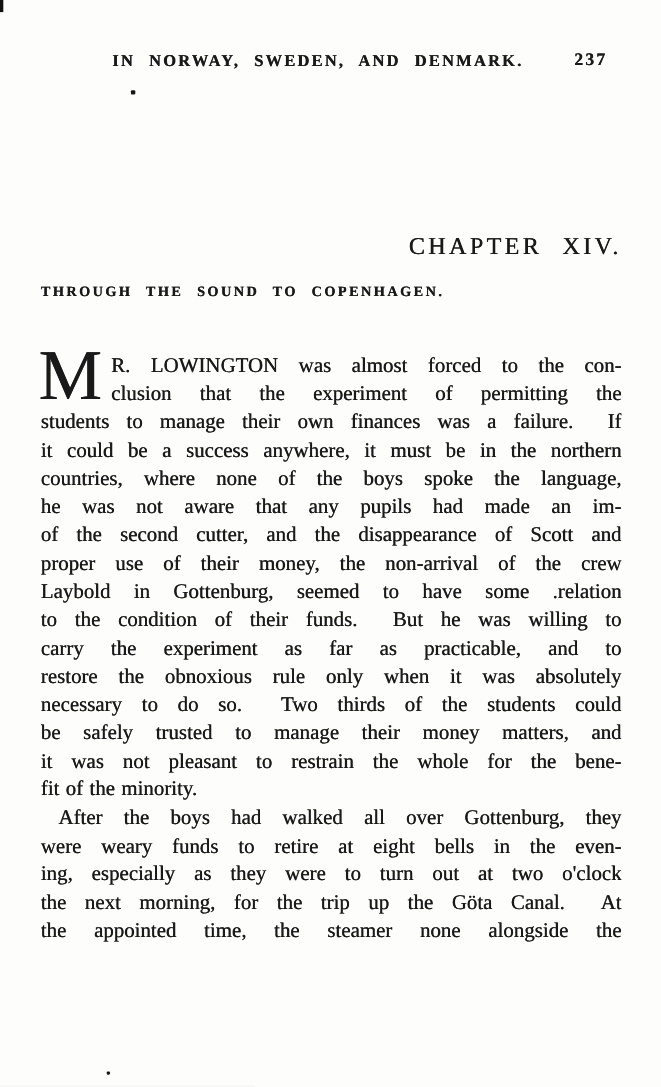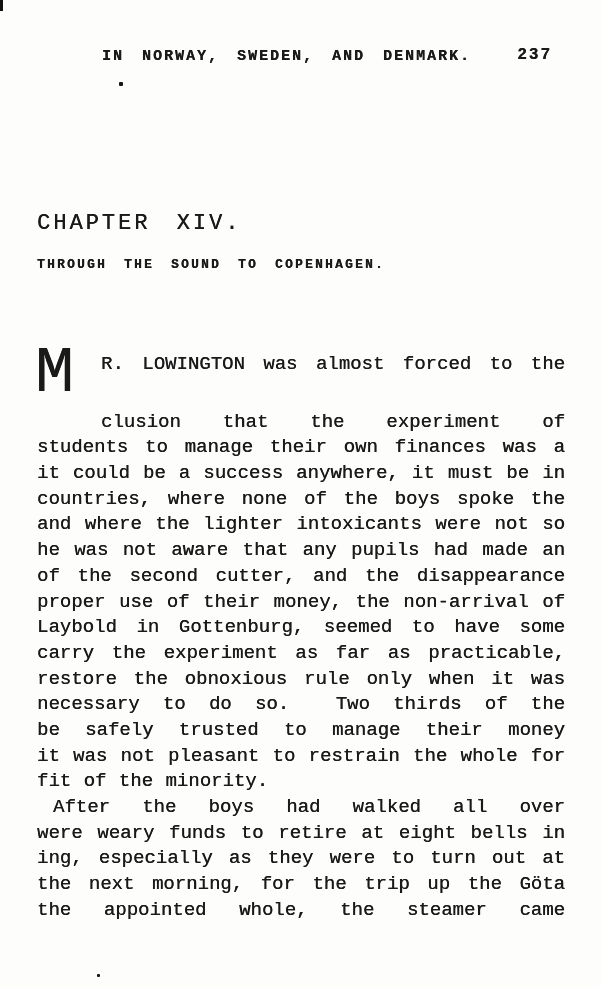"IN NORWAY, SWEDEN, AND DENMARK." .page { font-family: Liberation Mono, monospace -> Liberation Serif, serif }
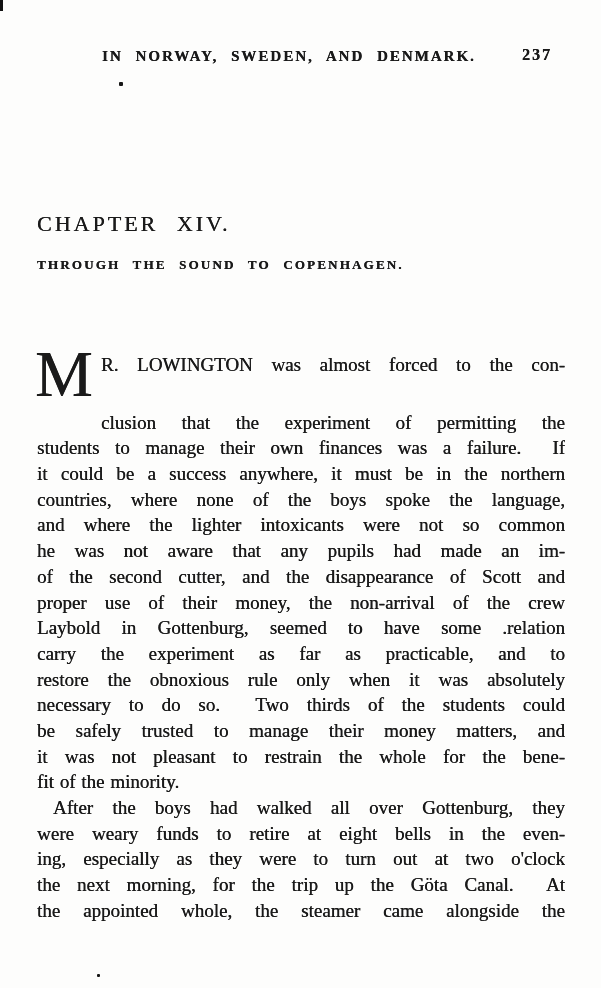"CHAPTER XIV." .chapter-title { text-align: left -> right }
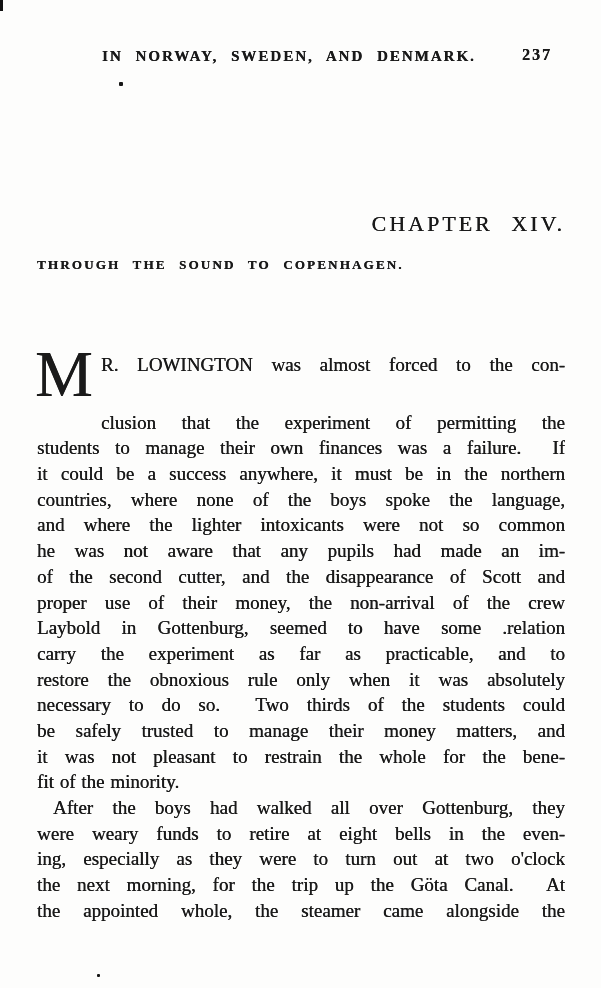"R. LOWINGTON was almost forced" .text-line.cap-indent { margin-top: 32px -> none }
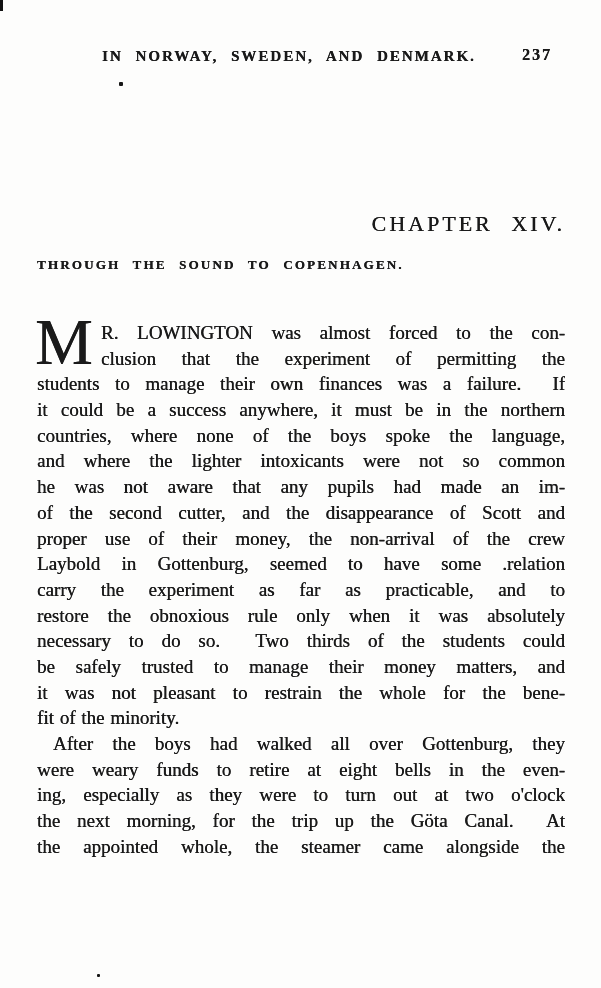"and where the lighter intoxicants" div.text-line { html: <div>and where the lighter intoxicants were not so common</div> -> none }
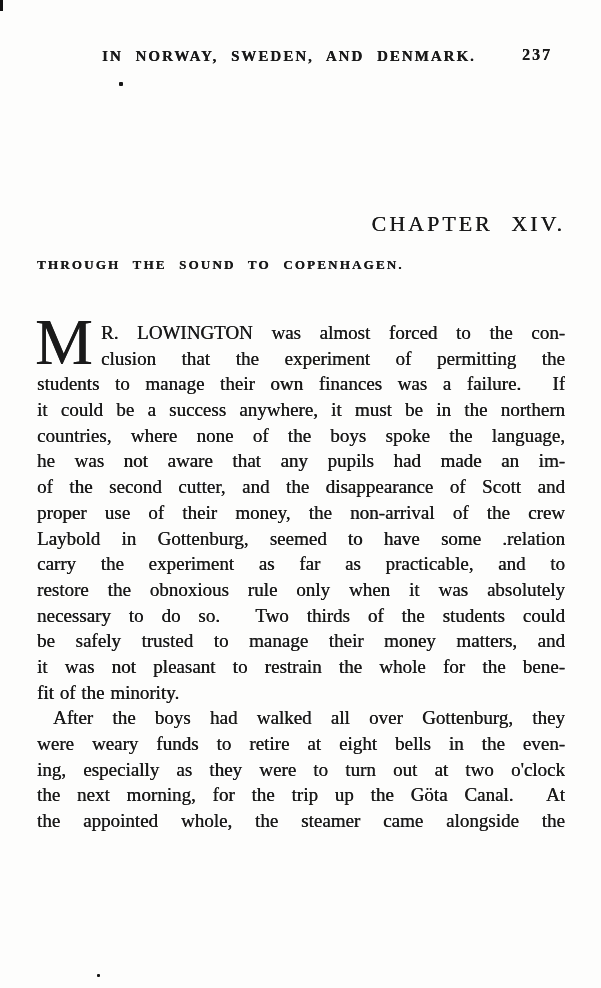"to the condition of their" div.text-line { html: none -> <div>to the condition of their funds.&nbsp; But he was willing to</div> }
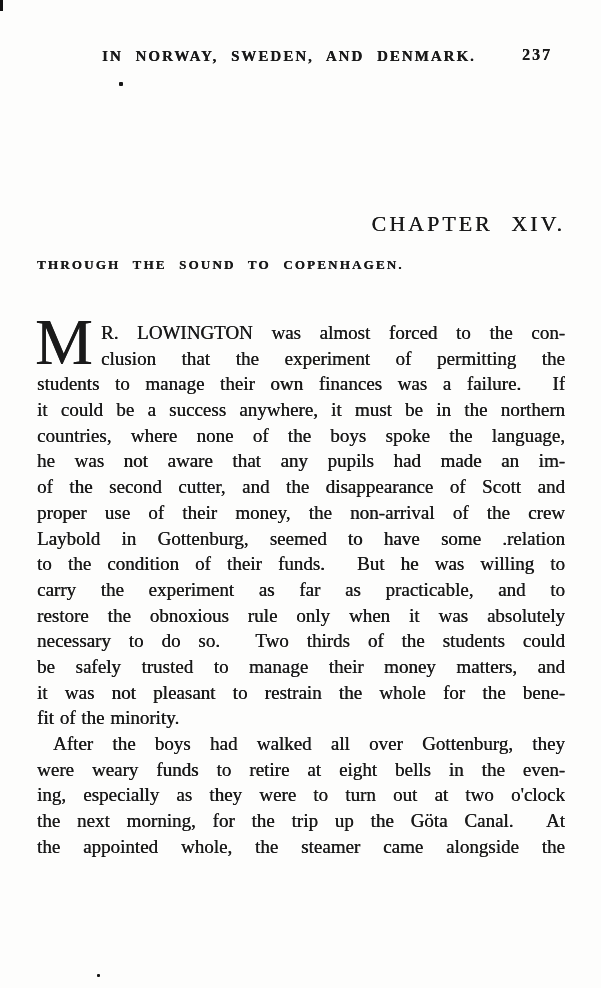"the appointed whole, the steamer" div.text-line { text: whole, the steamer came -> time, the steamer none }
